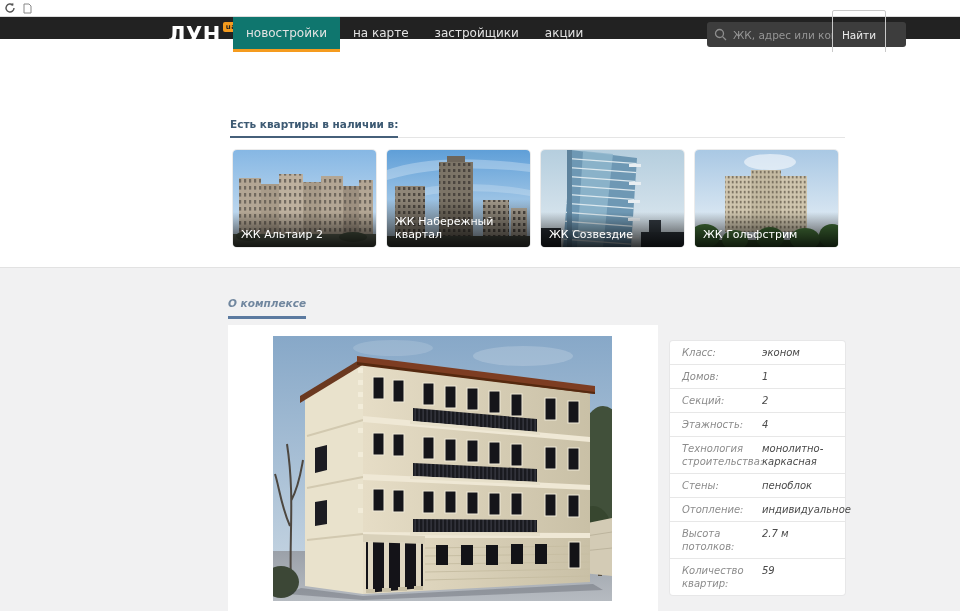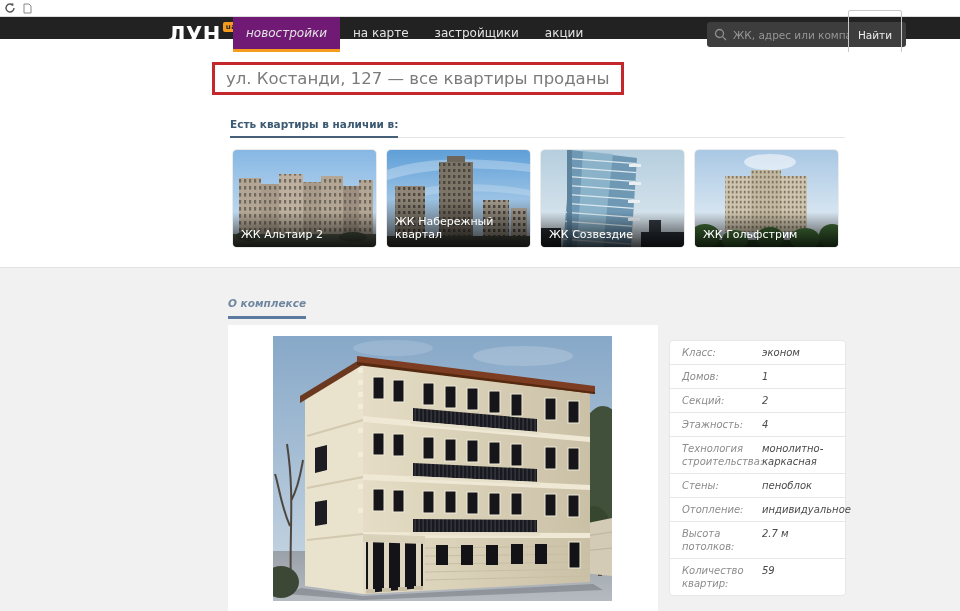"новостройки" .menu-item.active { background: #701a75 -> #0f766e; font-style: italic -> none }
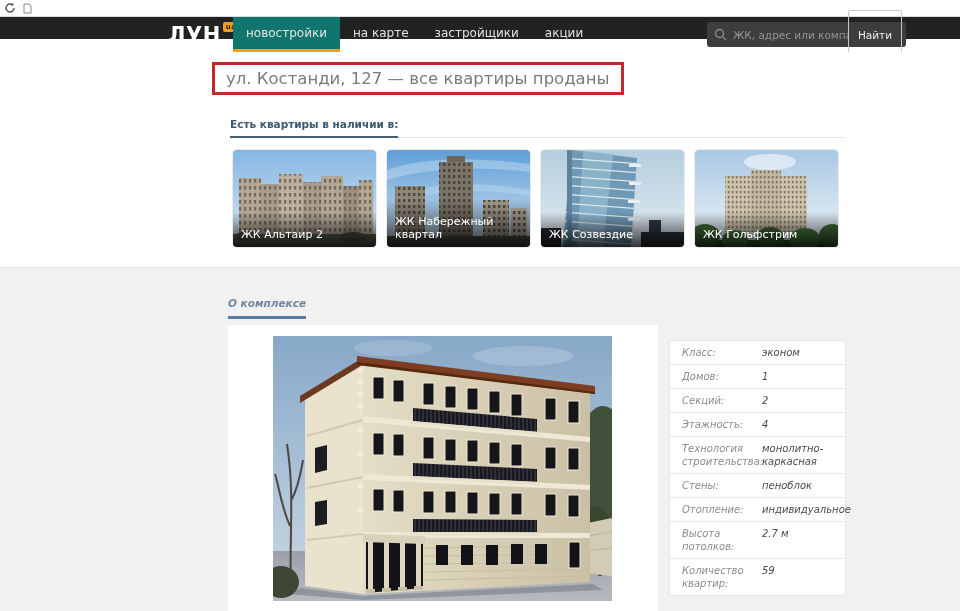"Найти" .search button { margin-right: 4px -> 20px }
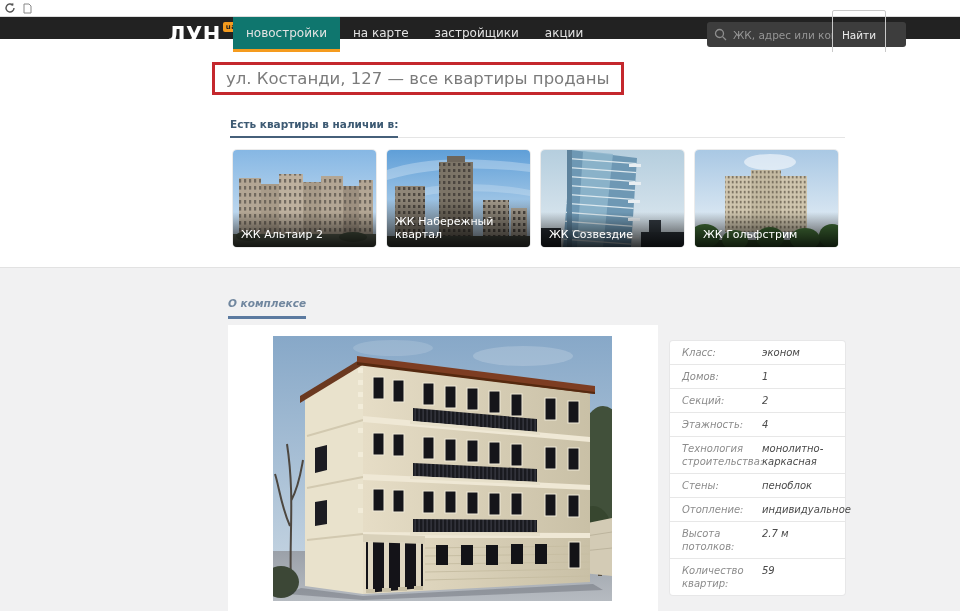"ул. Костанди, 127 — все" div.annotation { html: <div> <h1>ул. Костанди, 127 — все квартиры проданы</h1> </div> -> none }
